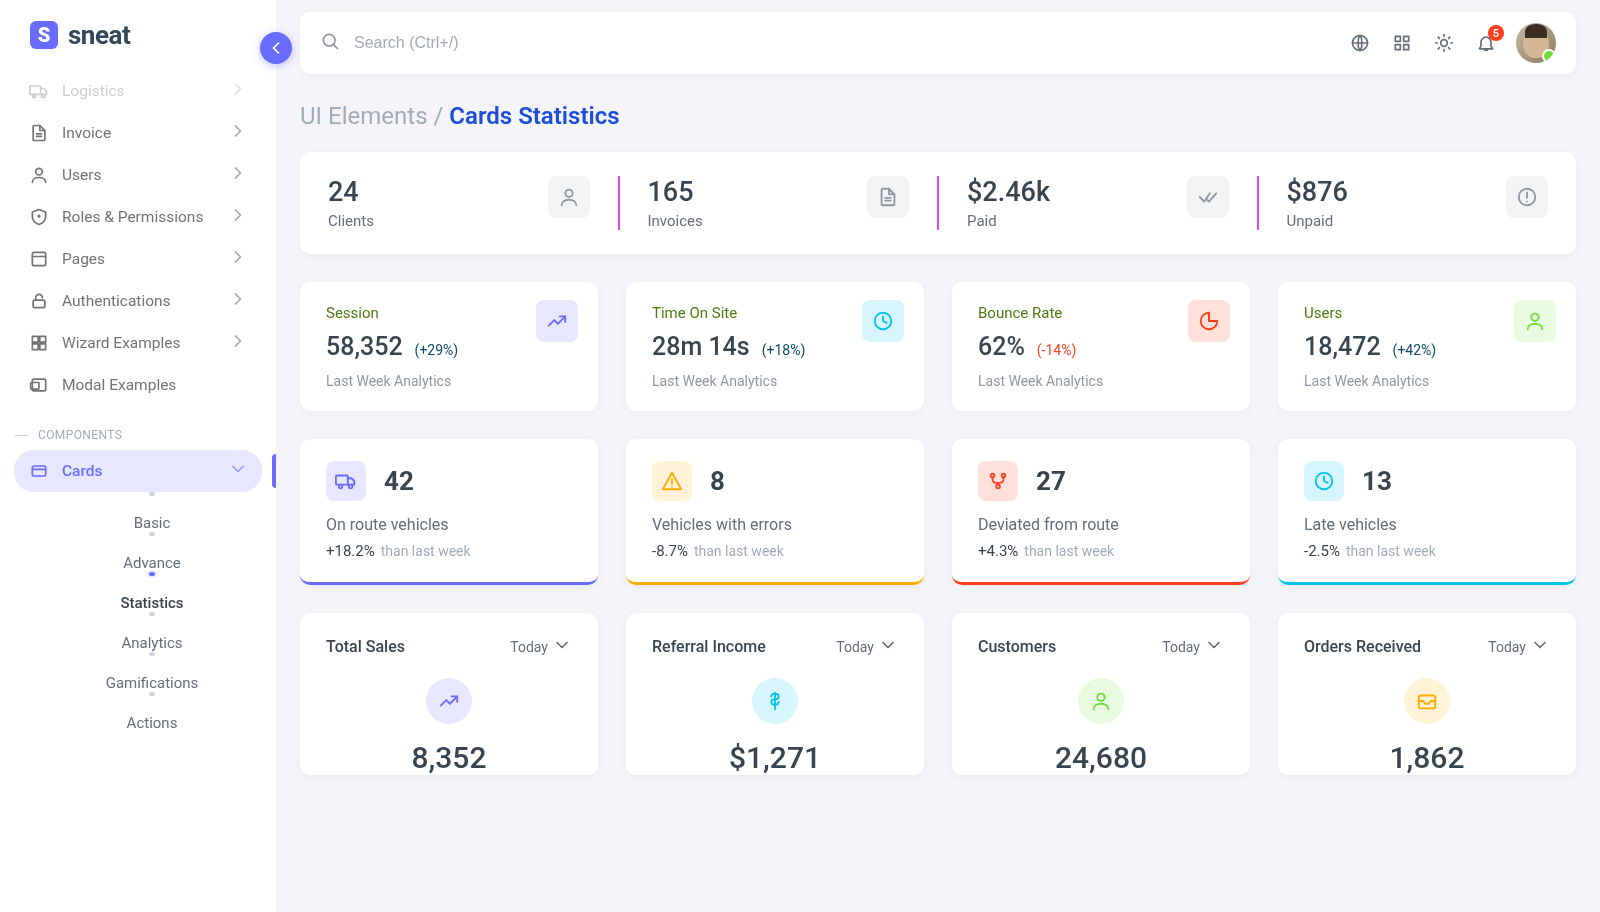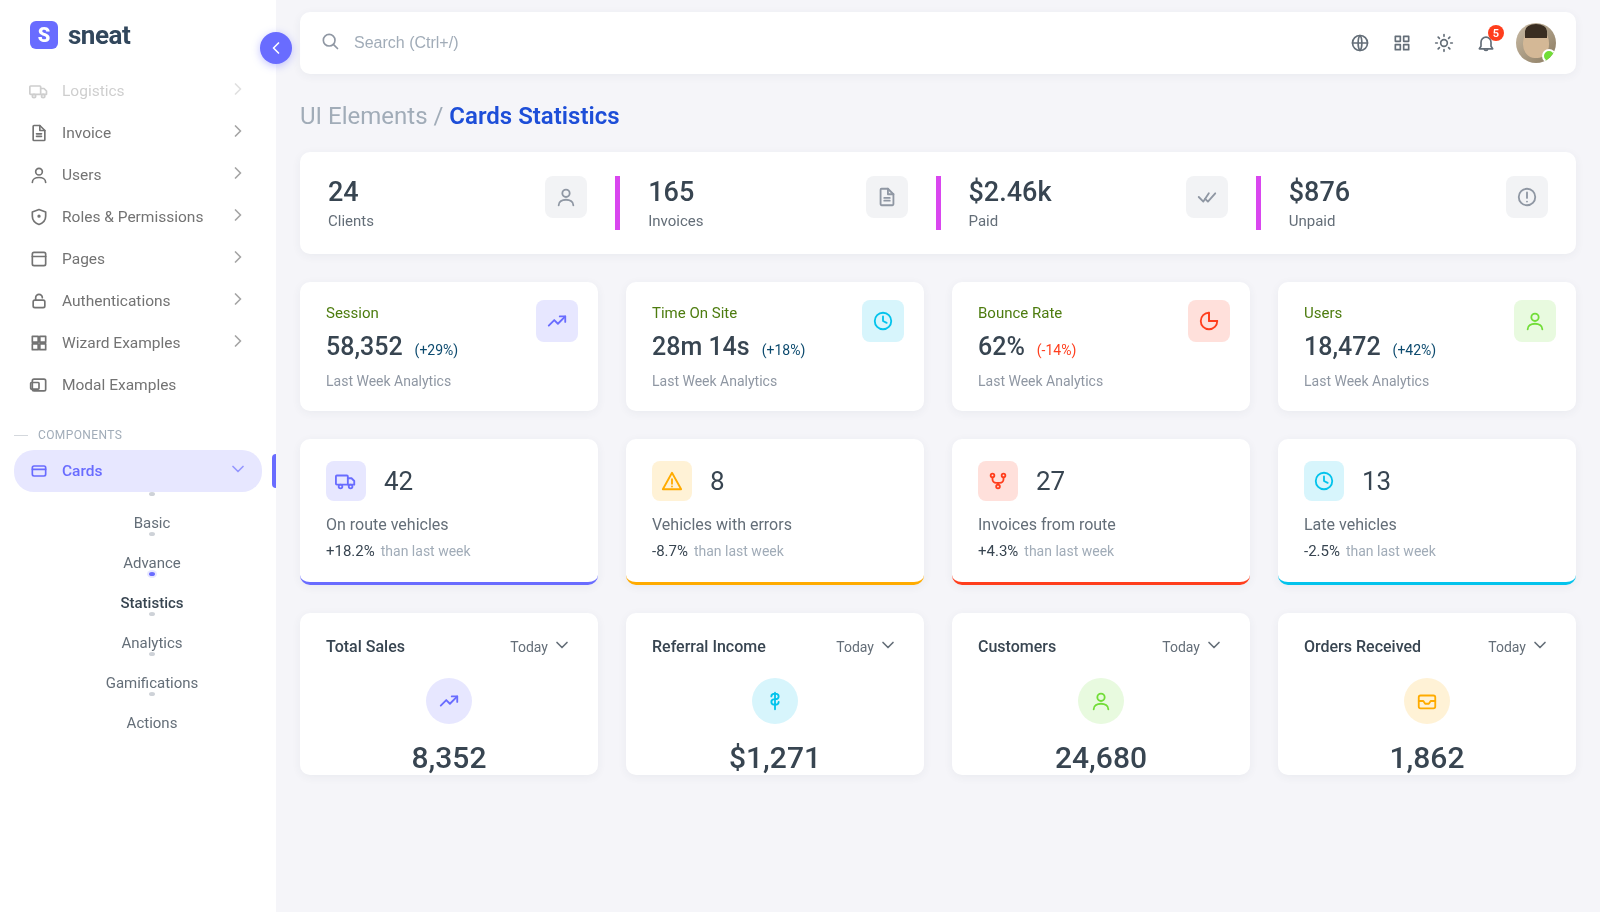"24" .qcell { border-right: 5px solid #d946ef -> 2px solid #d946ef }
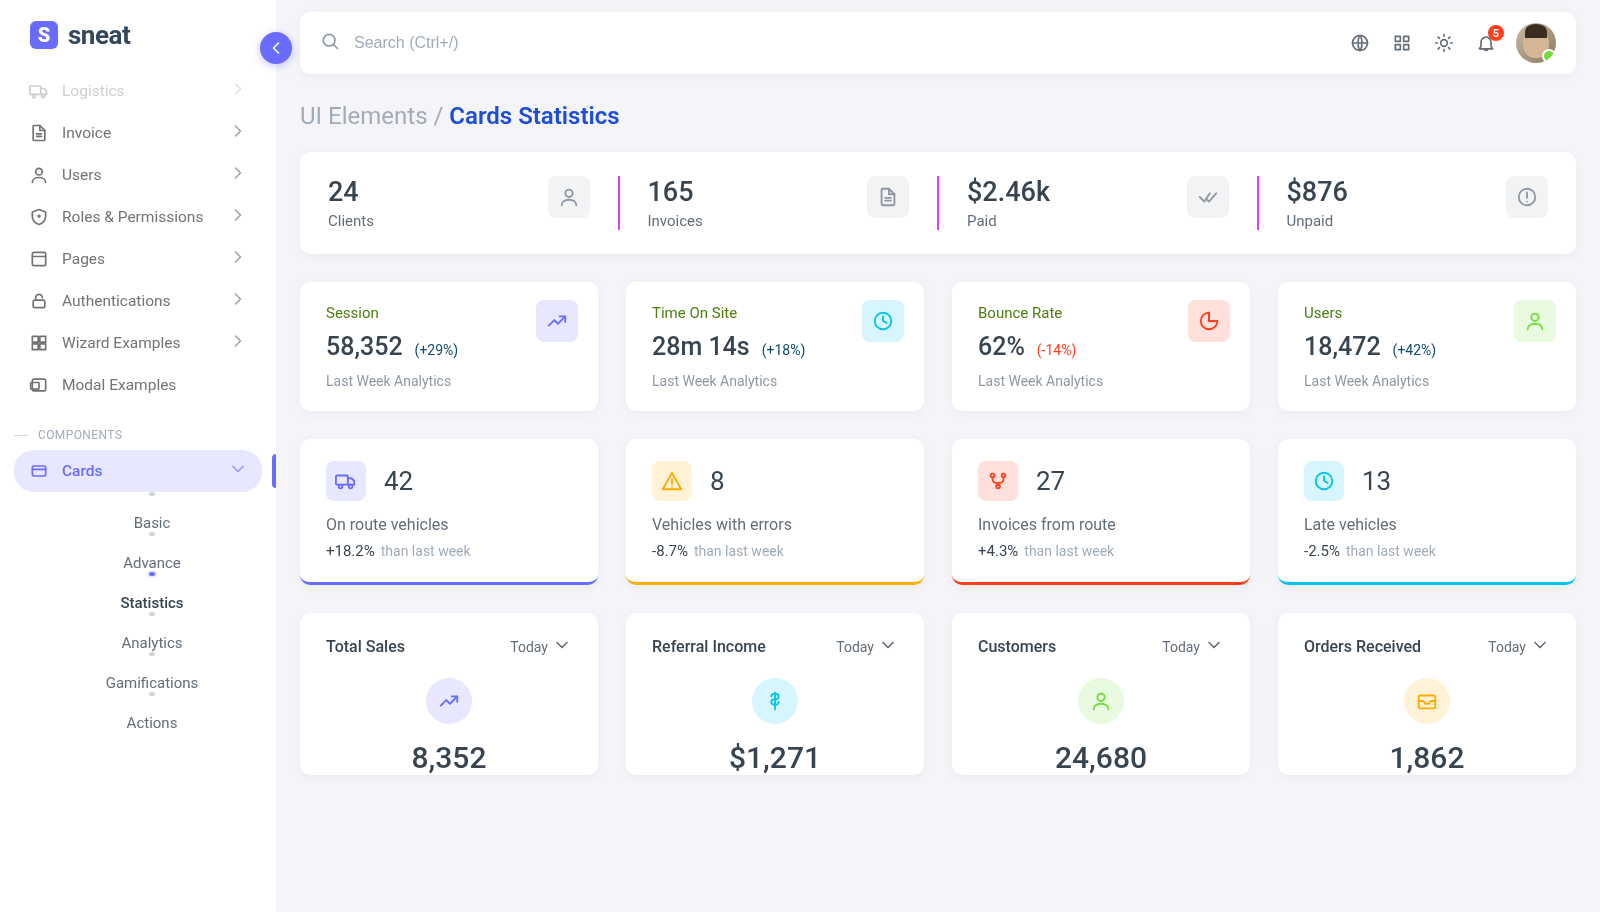"42" .veh-val { font-weight: 400 -> 700 }
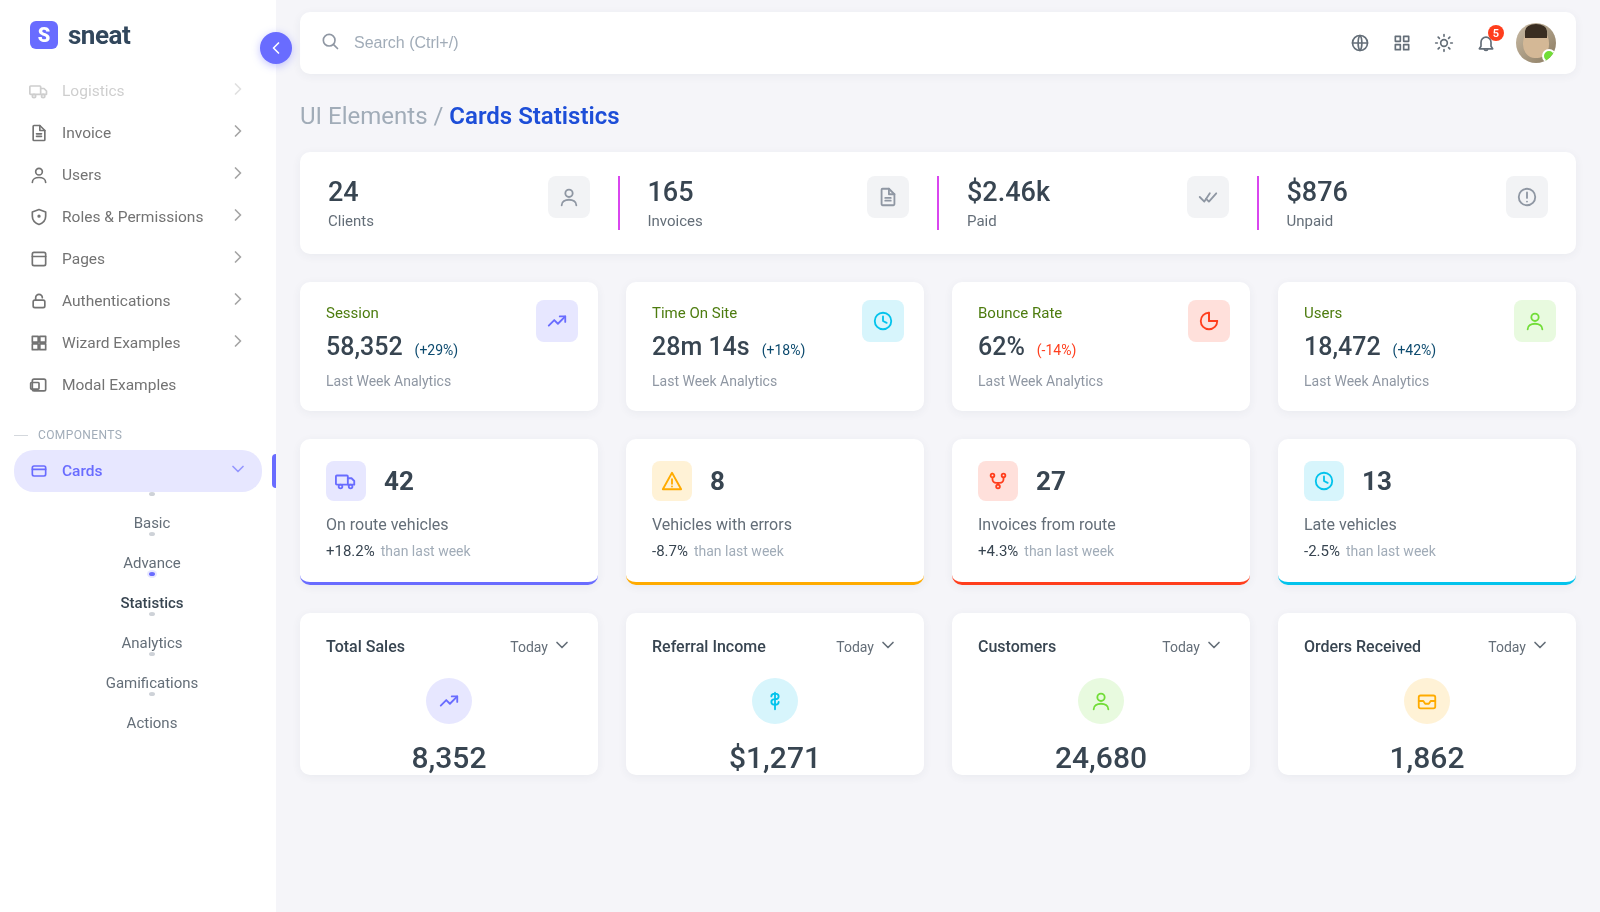"Invoices from route" div.veh-label { text: Invoices -> Deviated }
